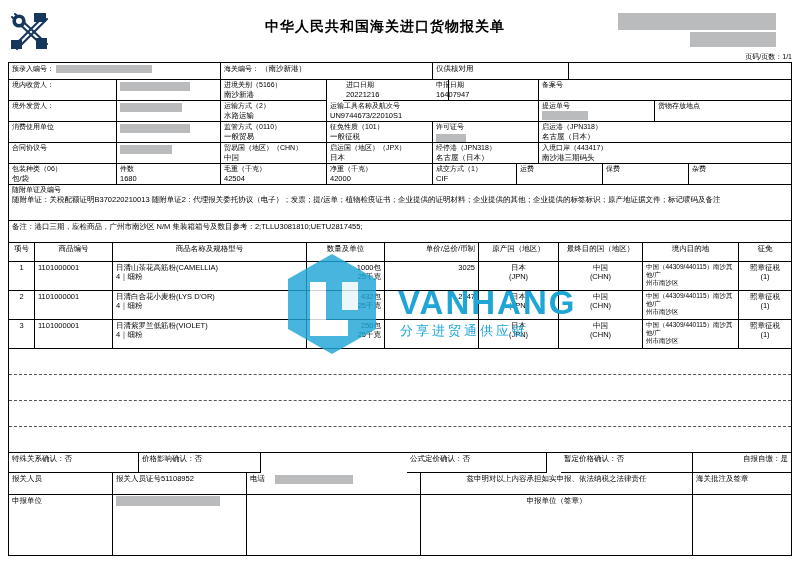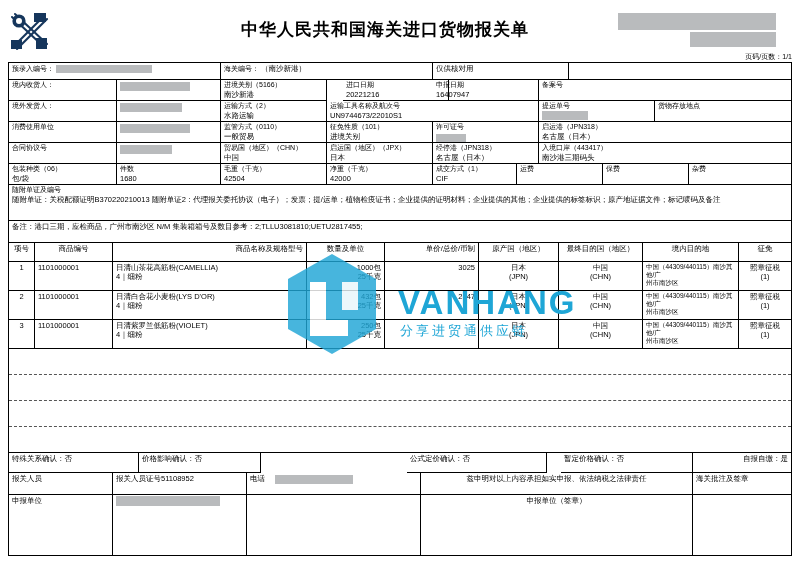"中华人民共和国海关进口货物报关单" .doc-title { font-size: 17px -> 14px }
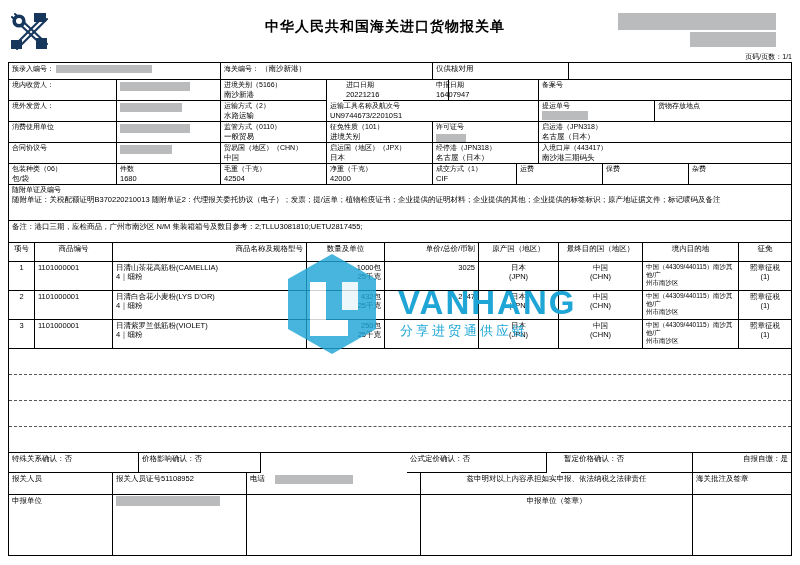"进境关别" span.val { text: 进境关别 -> 一般征税 }
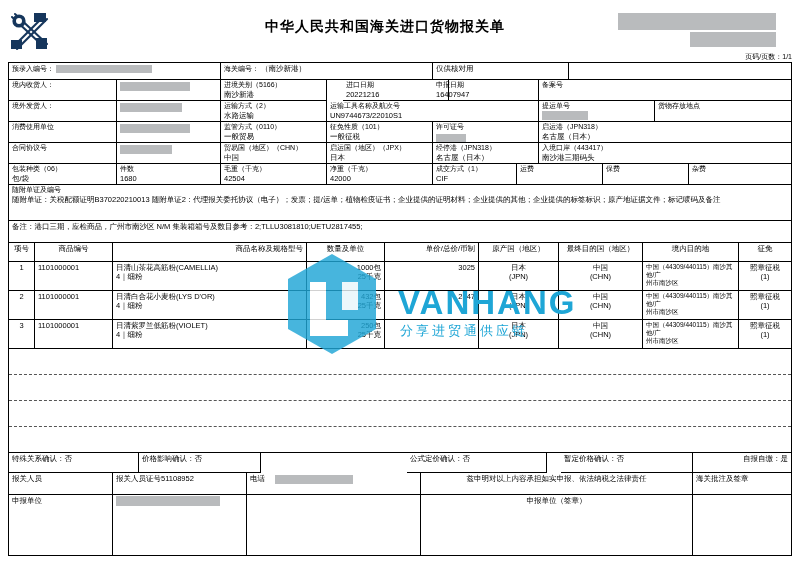"商品名称及规格型号" div.cell { text-align: right -> none }
